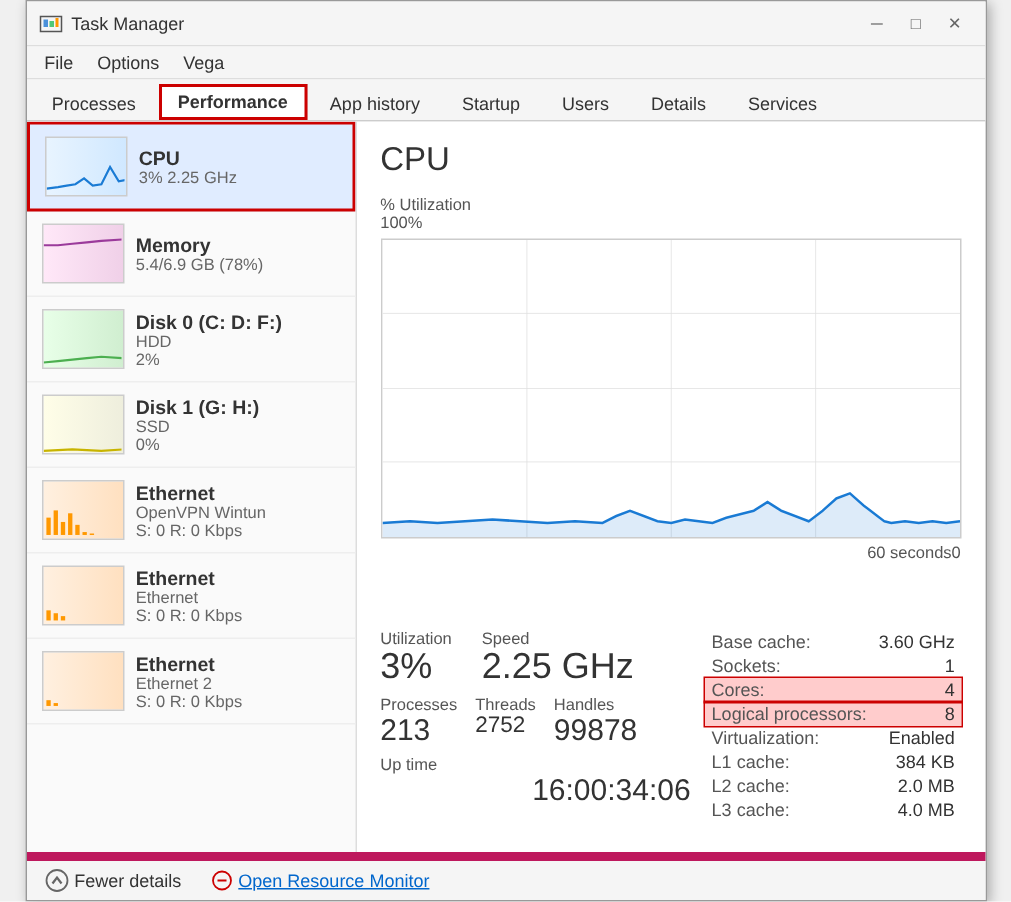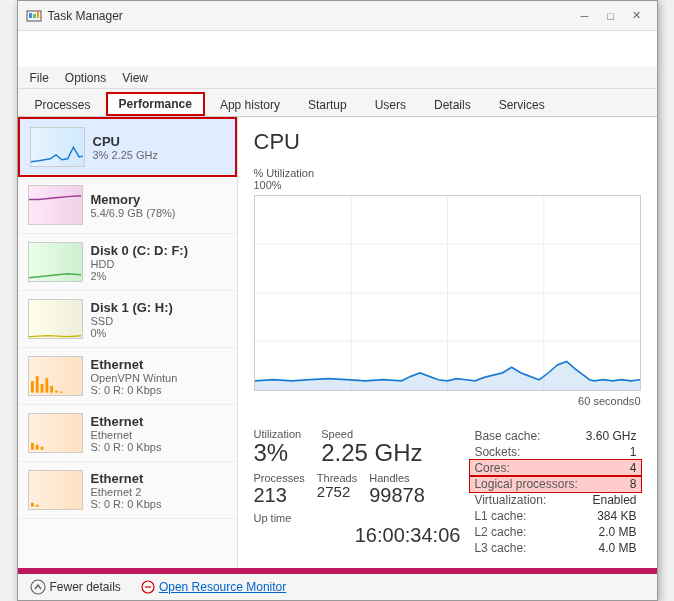"File" .menubar { margin-top: 36px -> none }
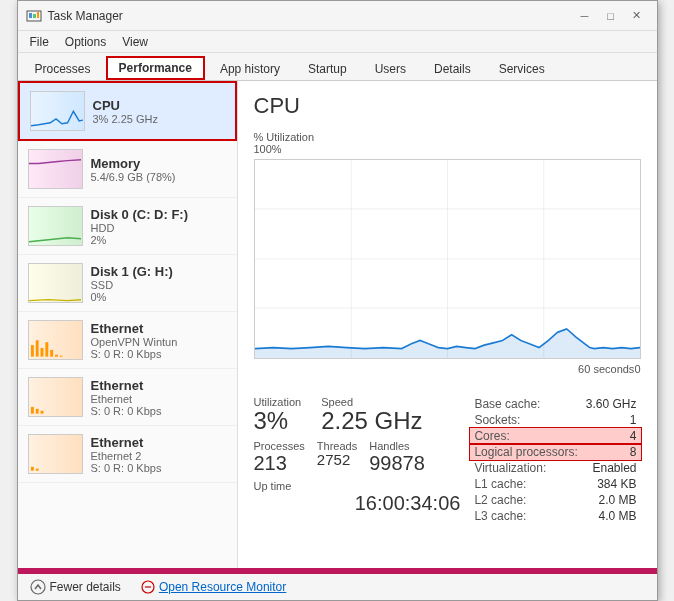"View" span.menu-item { text: View -> Vega }
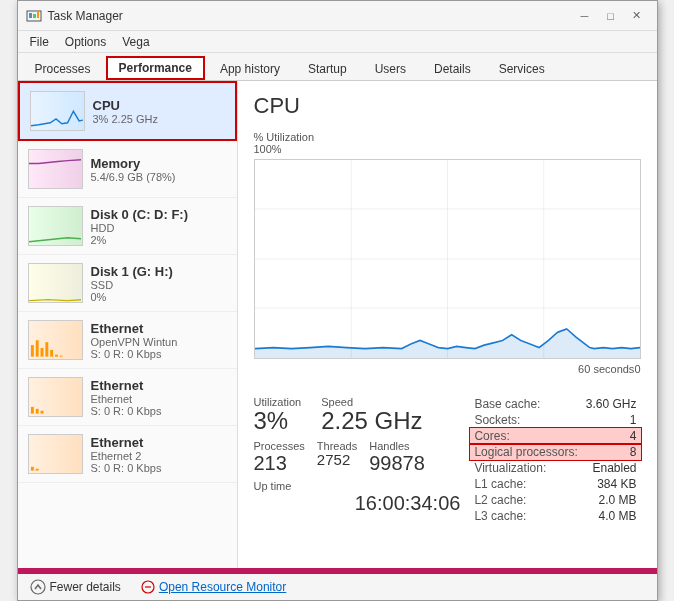"Utilization" div { margin-top: none -> 24px }
